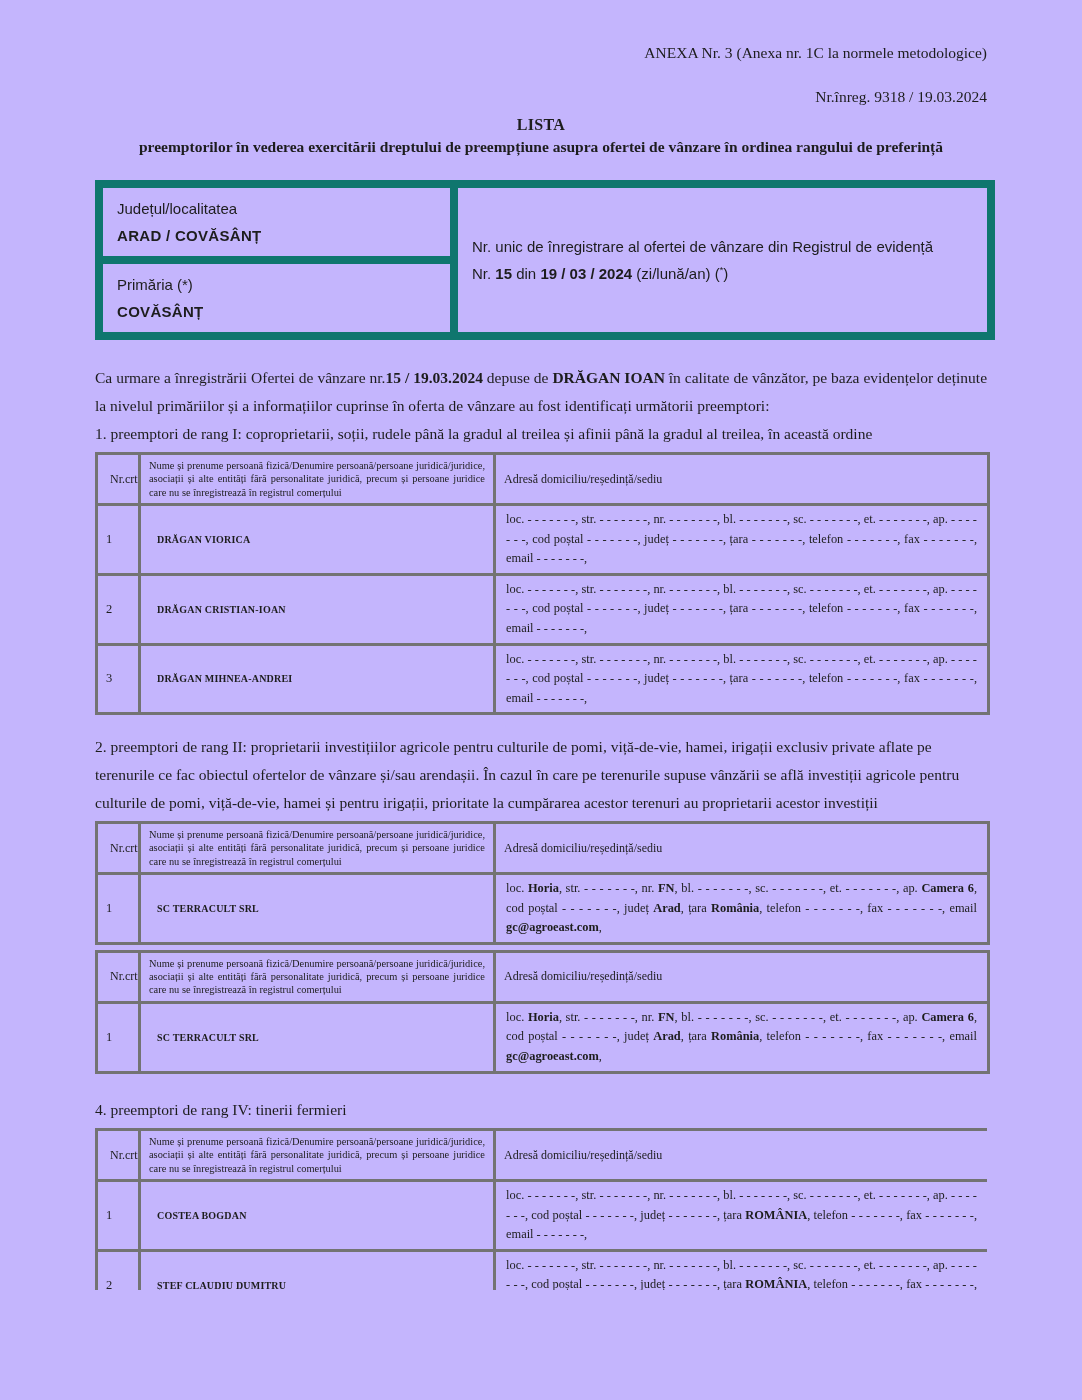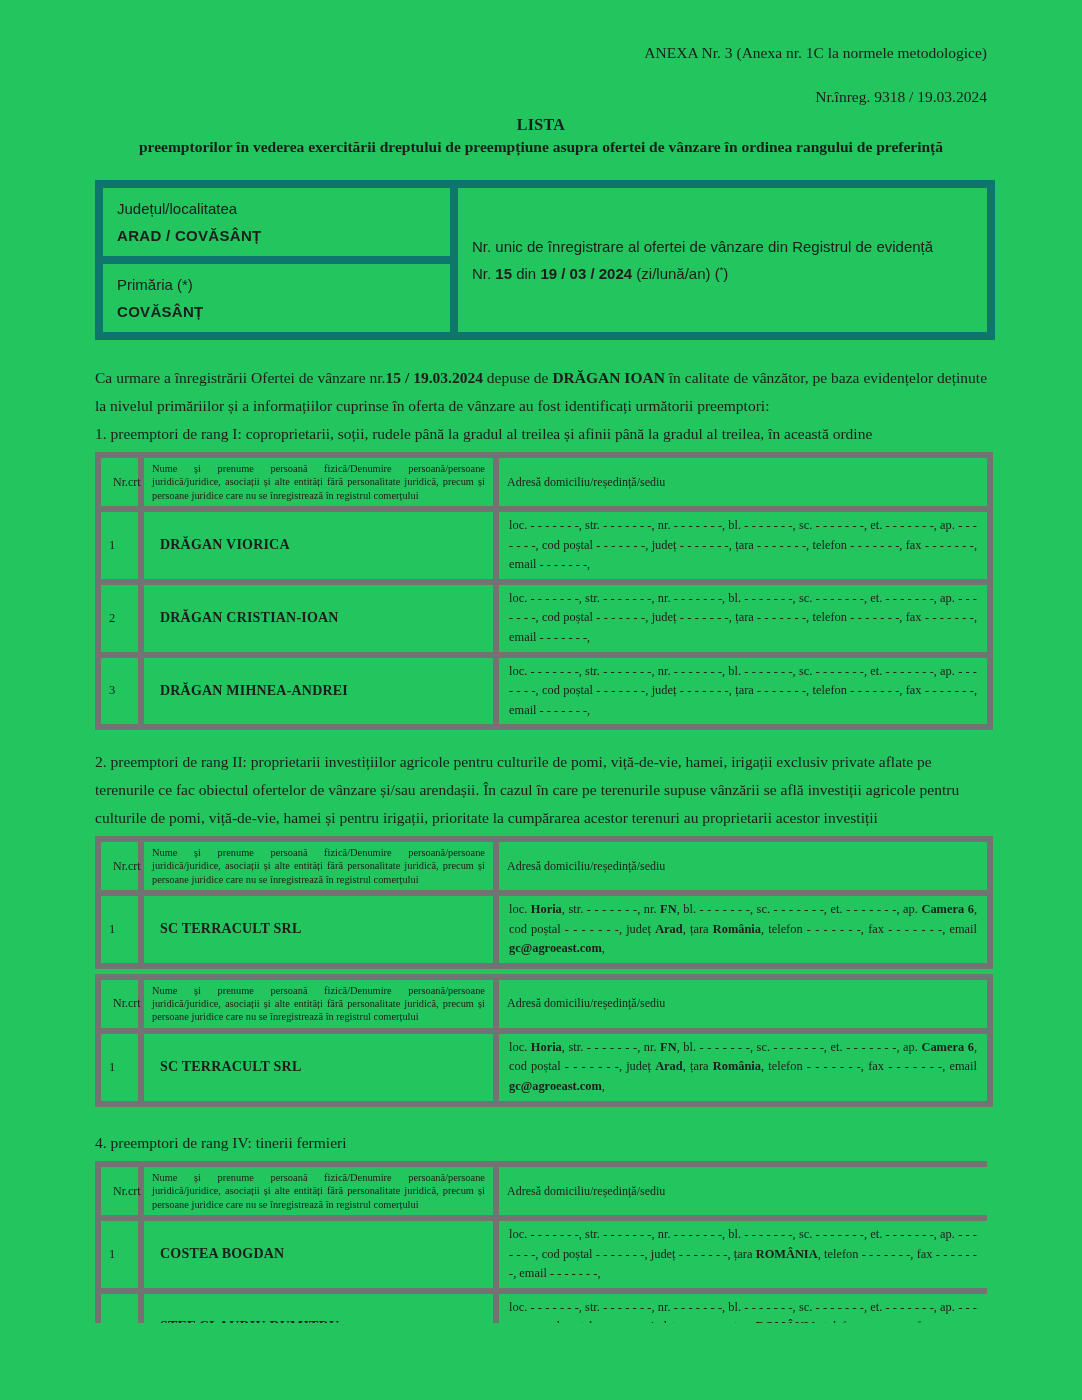"ANEXA Nr. 3 (Anexa nr." .page { background: #22c55e -> #c4b5fd }
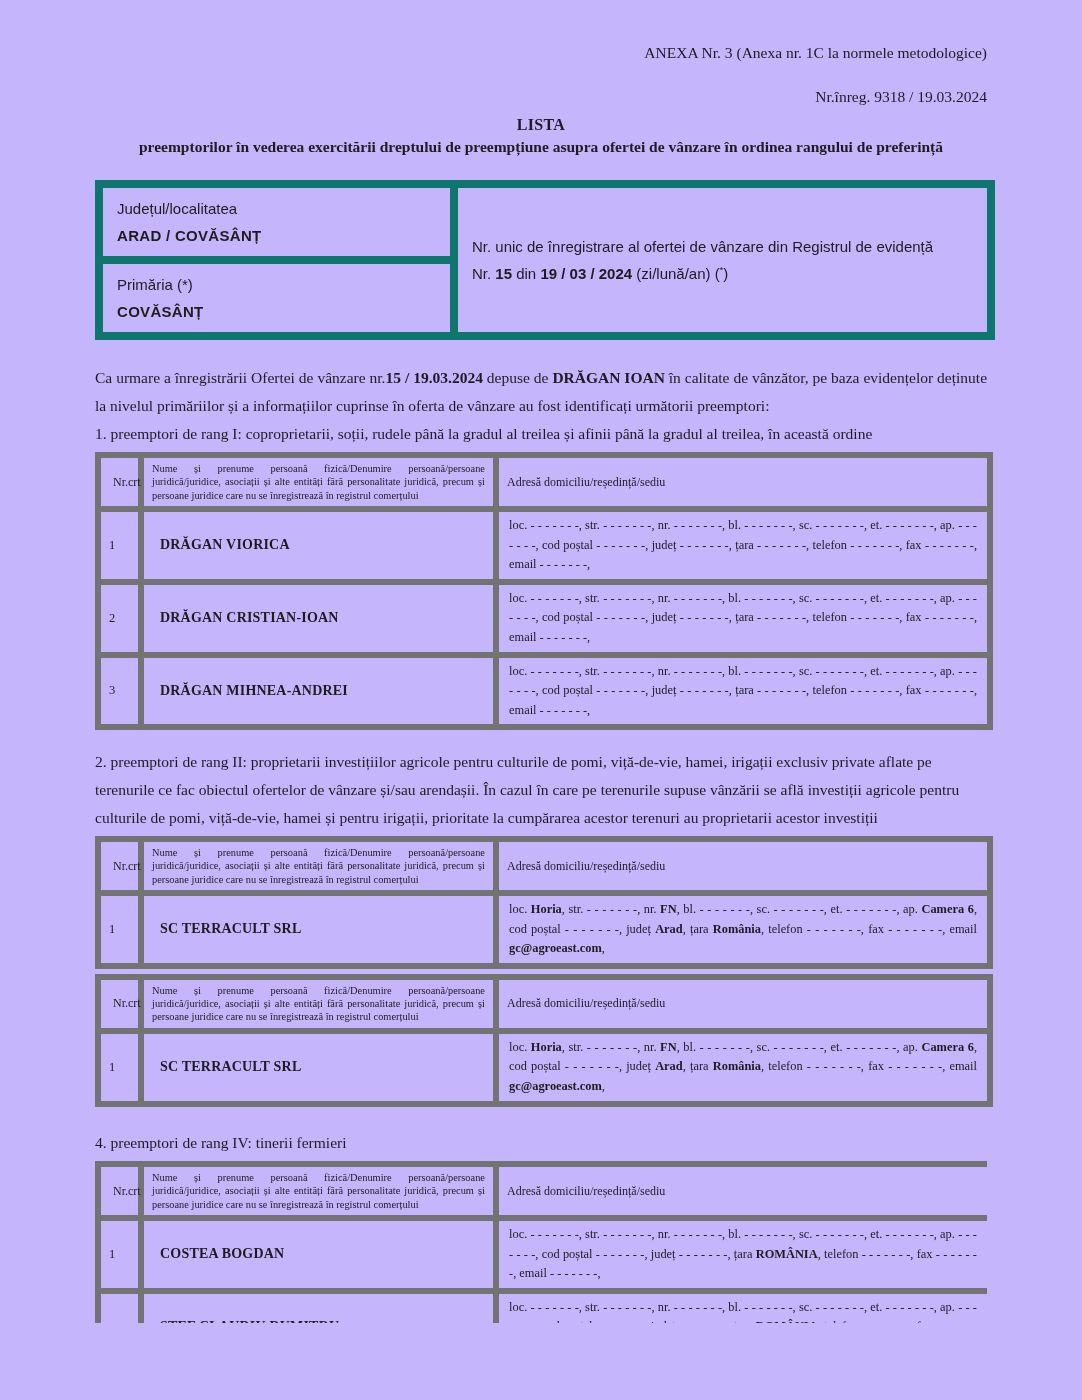"Nume și prenume persoană fizică/Denumire" .list-table td { border: 6px solid #737373 -> 3px solid #737373 }
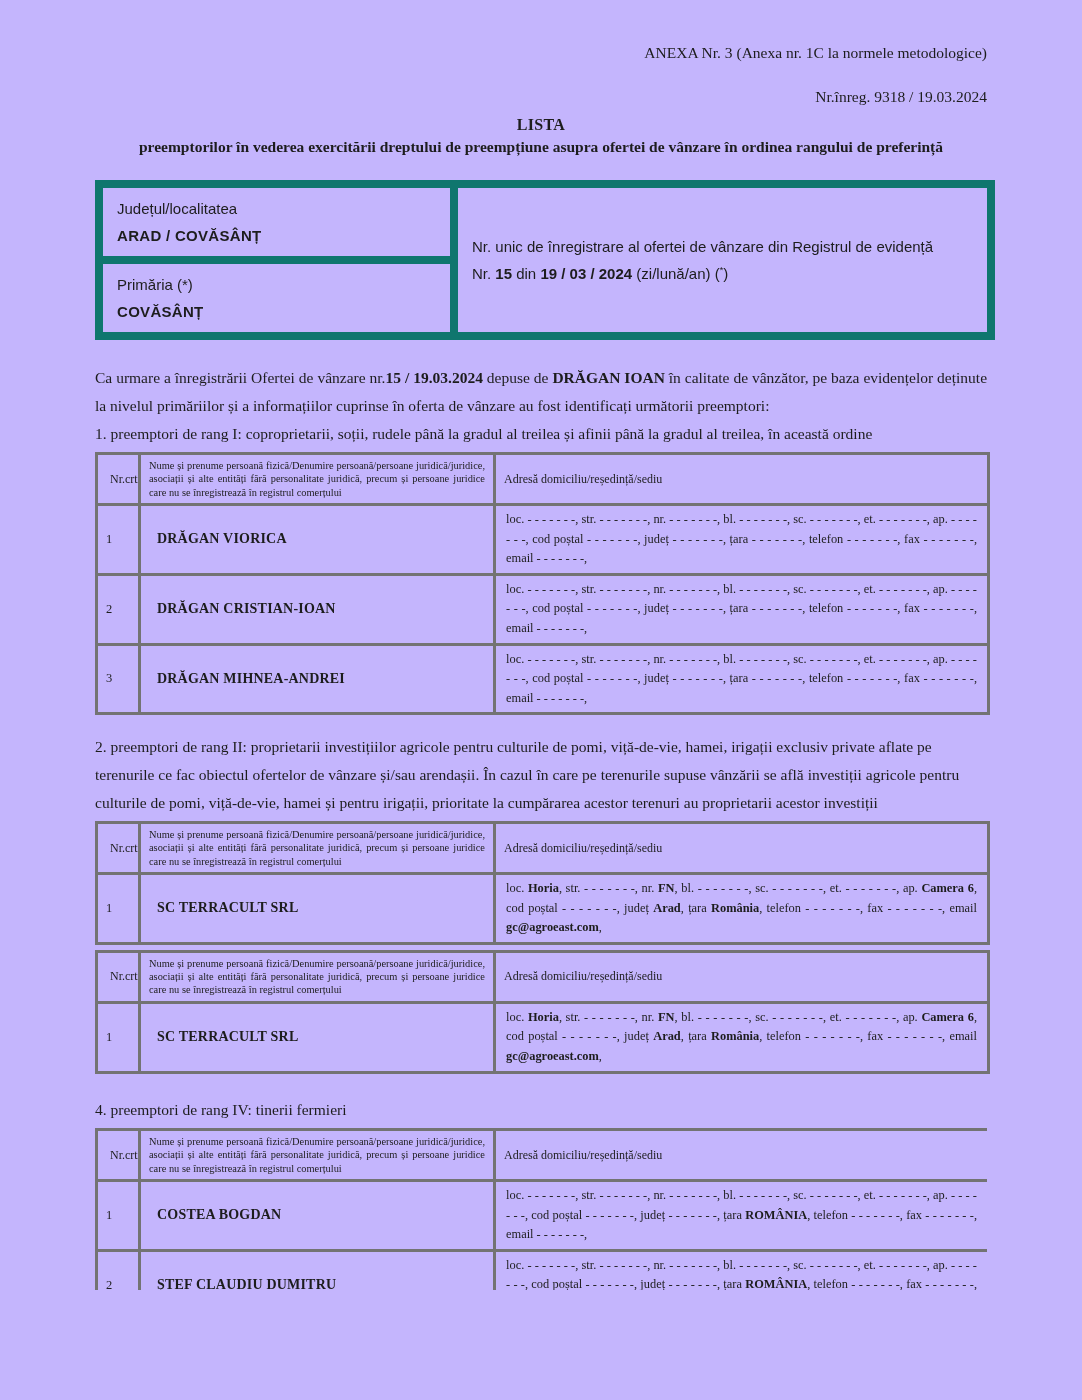"DRĂGAN VIORICA" .cell-name { font-size: 14px -> 10px }
